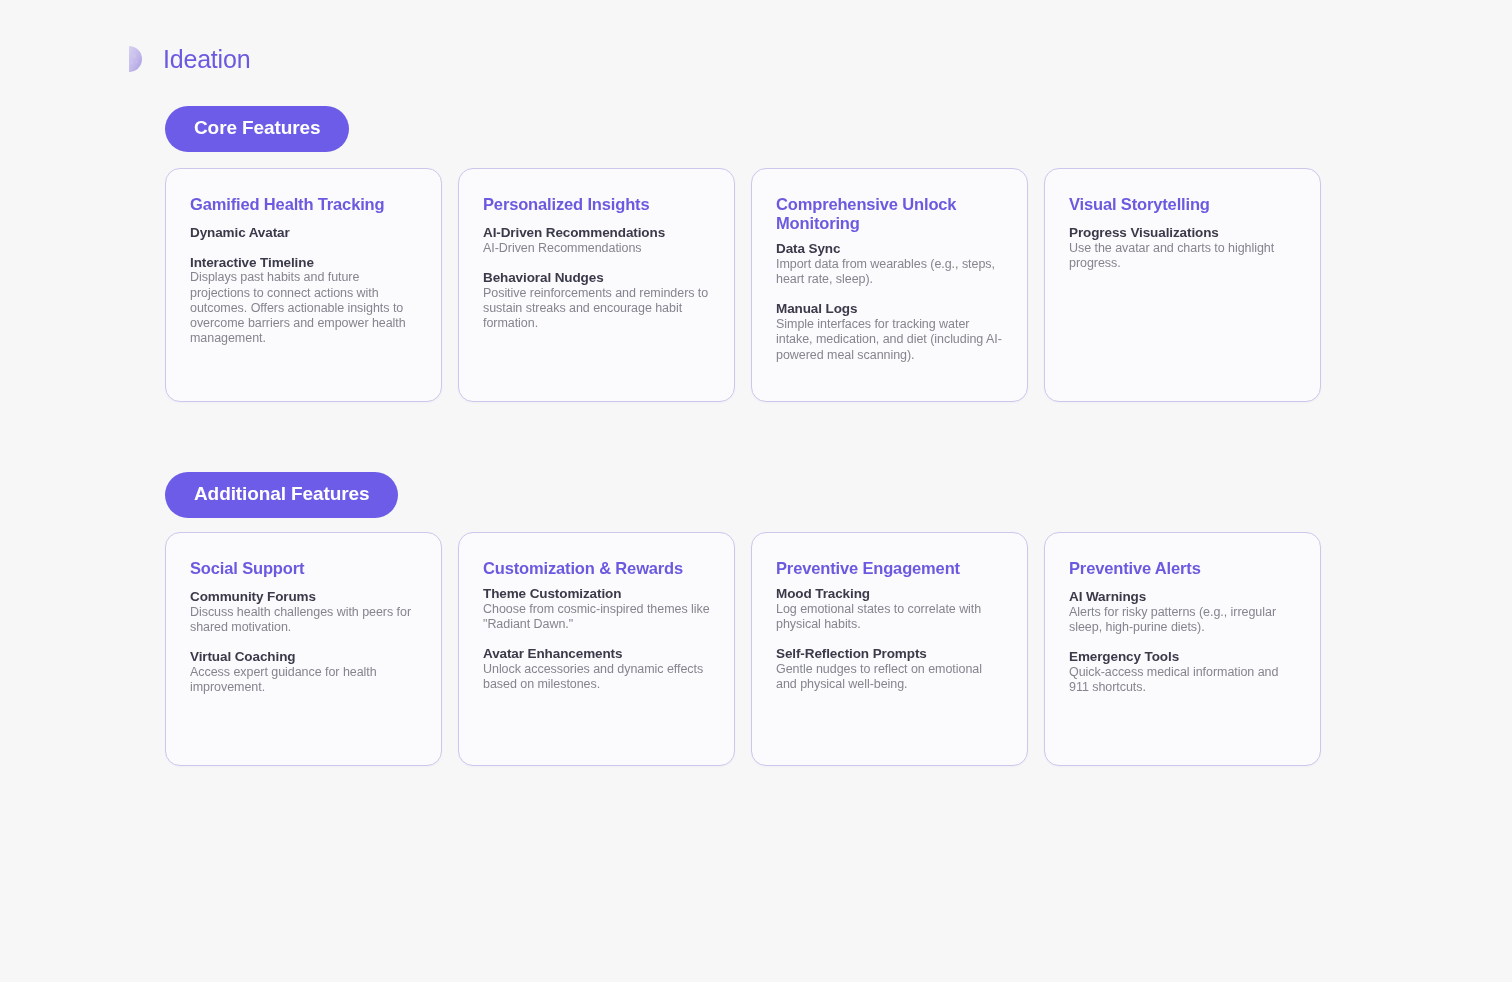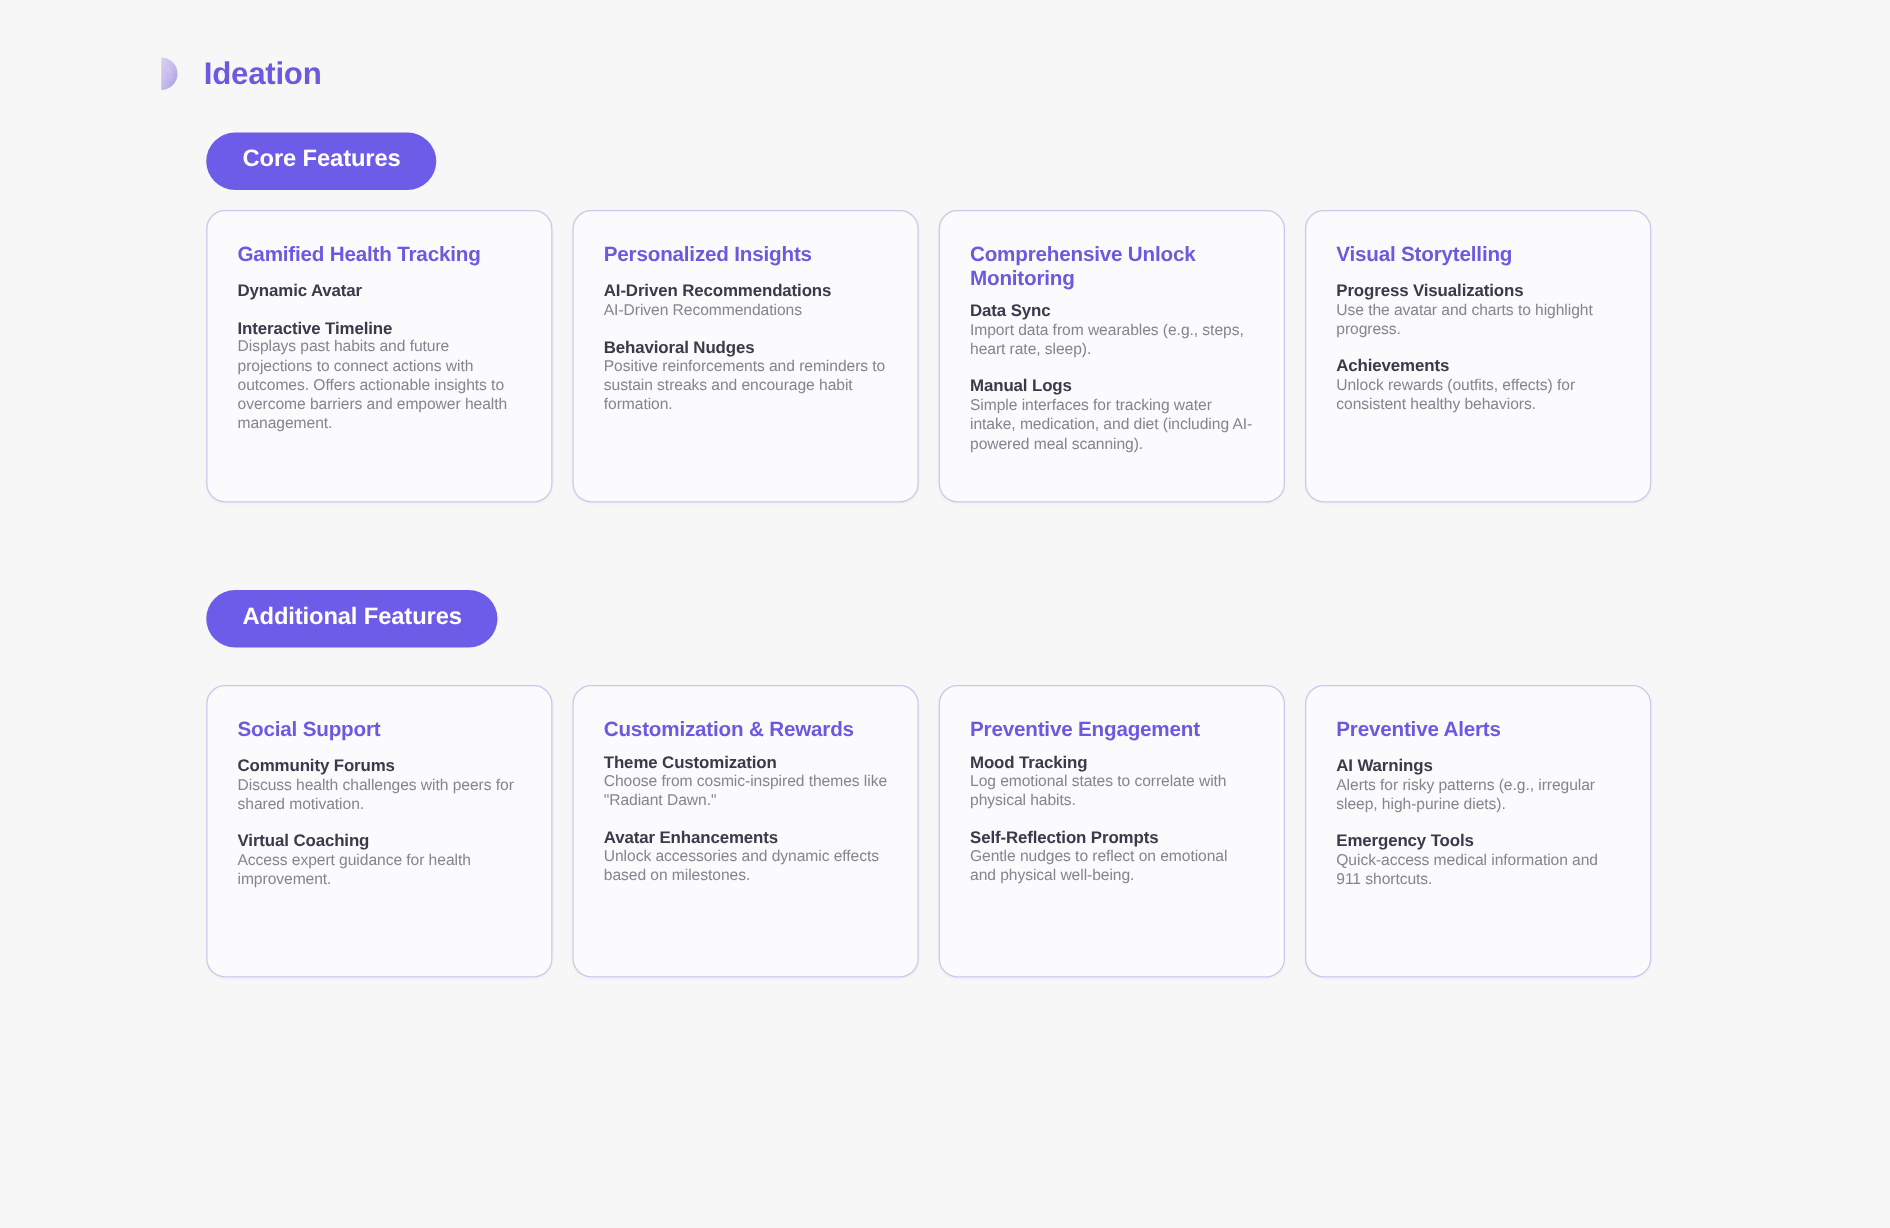"Ideation" .app-title { font-weight: bold -> normal }
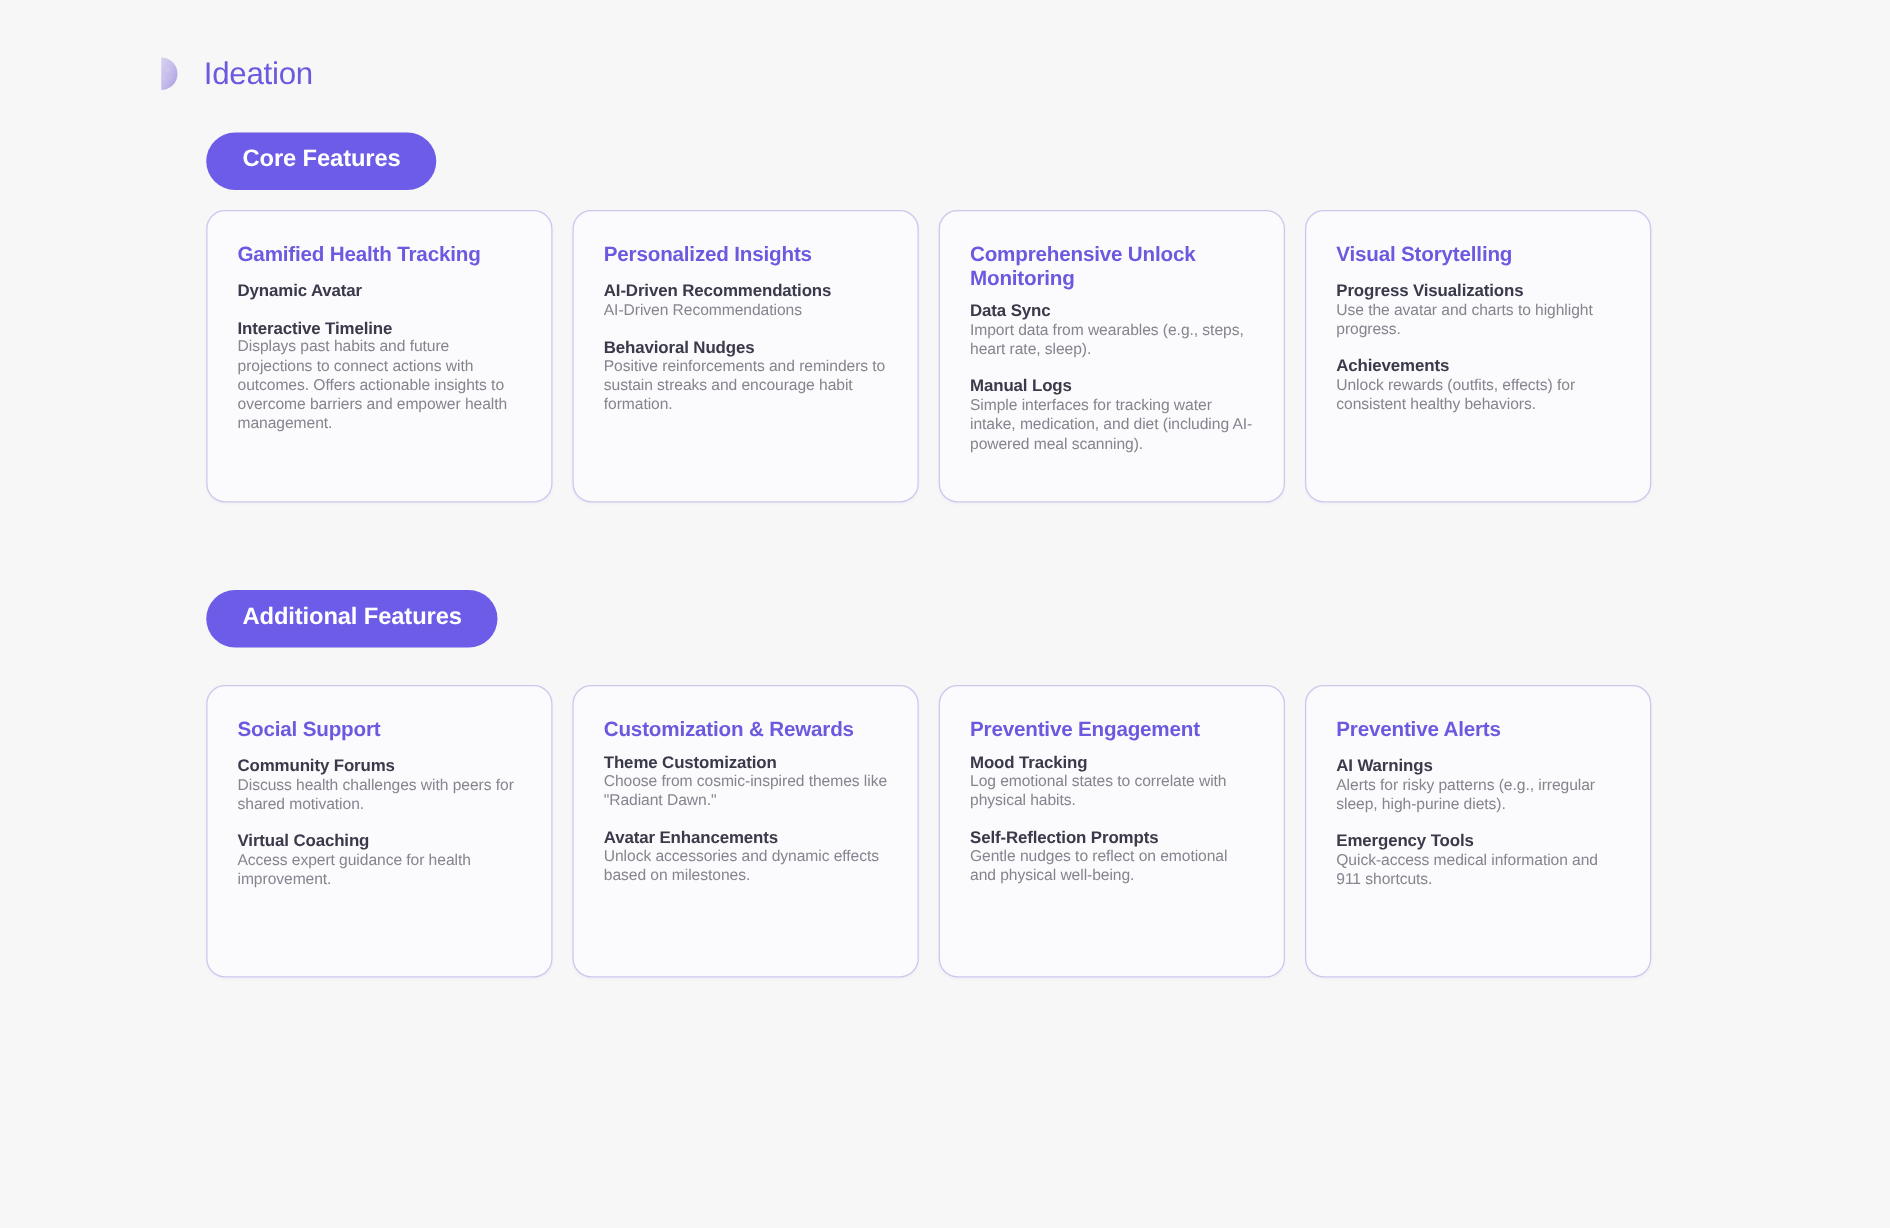"Achievements" div.feature { html: <div> <div>Achievements</div> <div>Unlock rewards (outfits, effects) for consistent healthy behaviors.</div> </div> -> none }
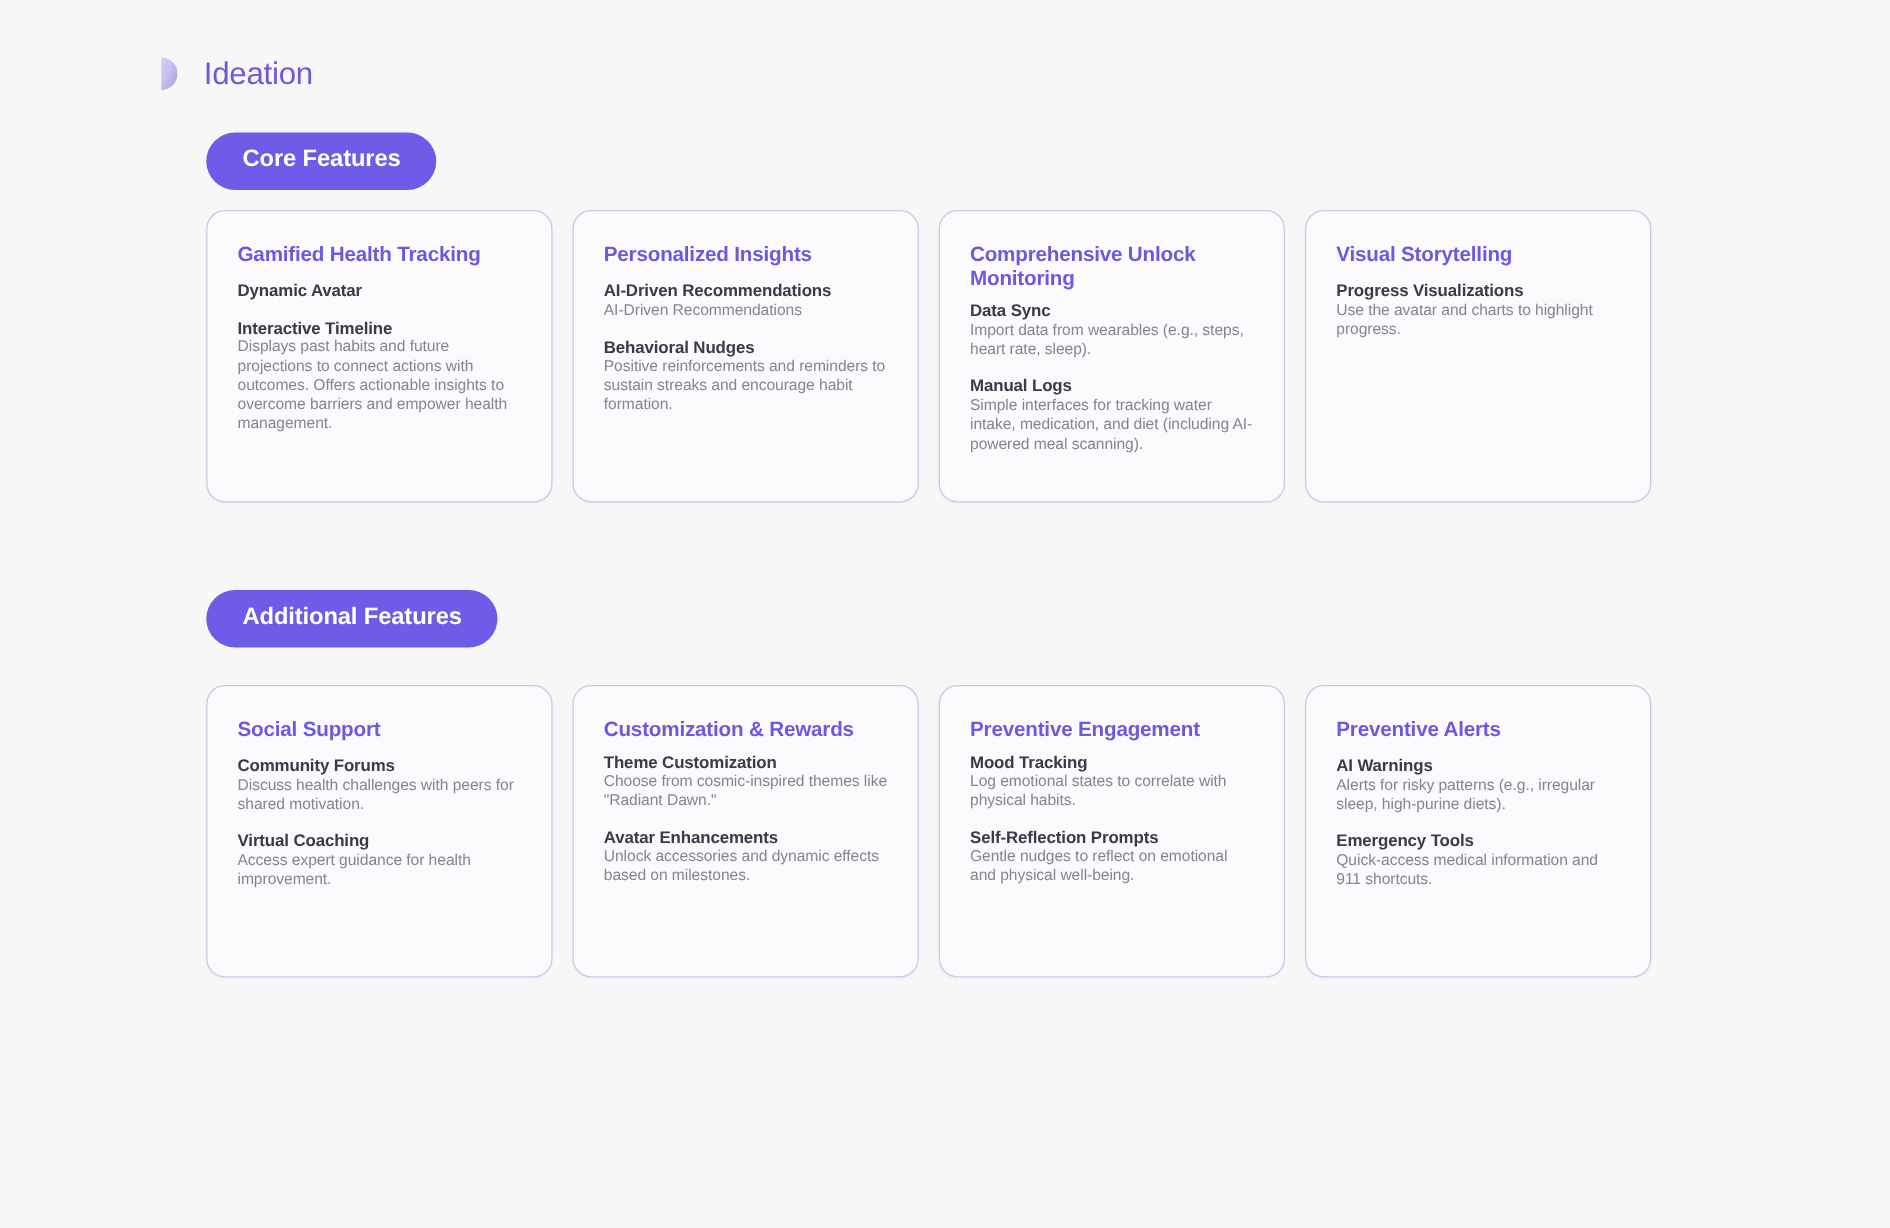"Social Support" .row-additional { top: 548px -> 532px }
